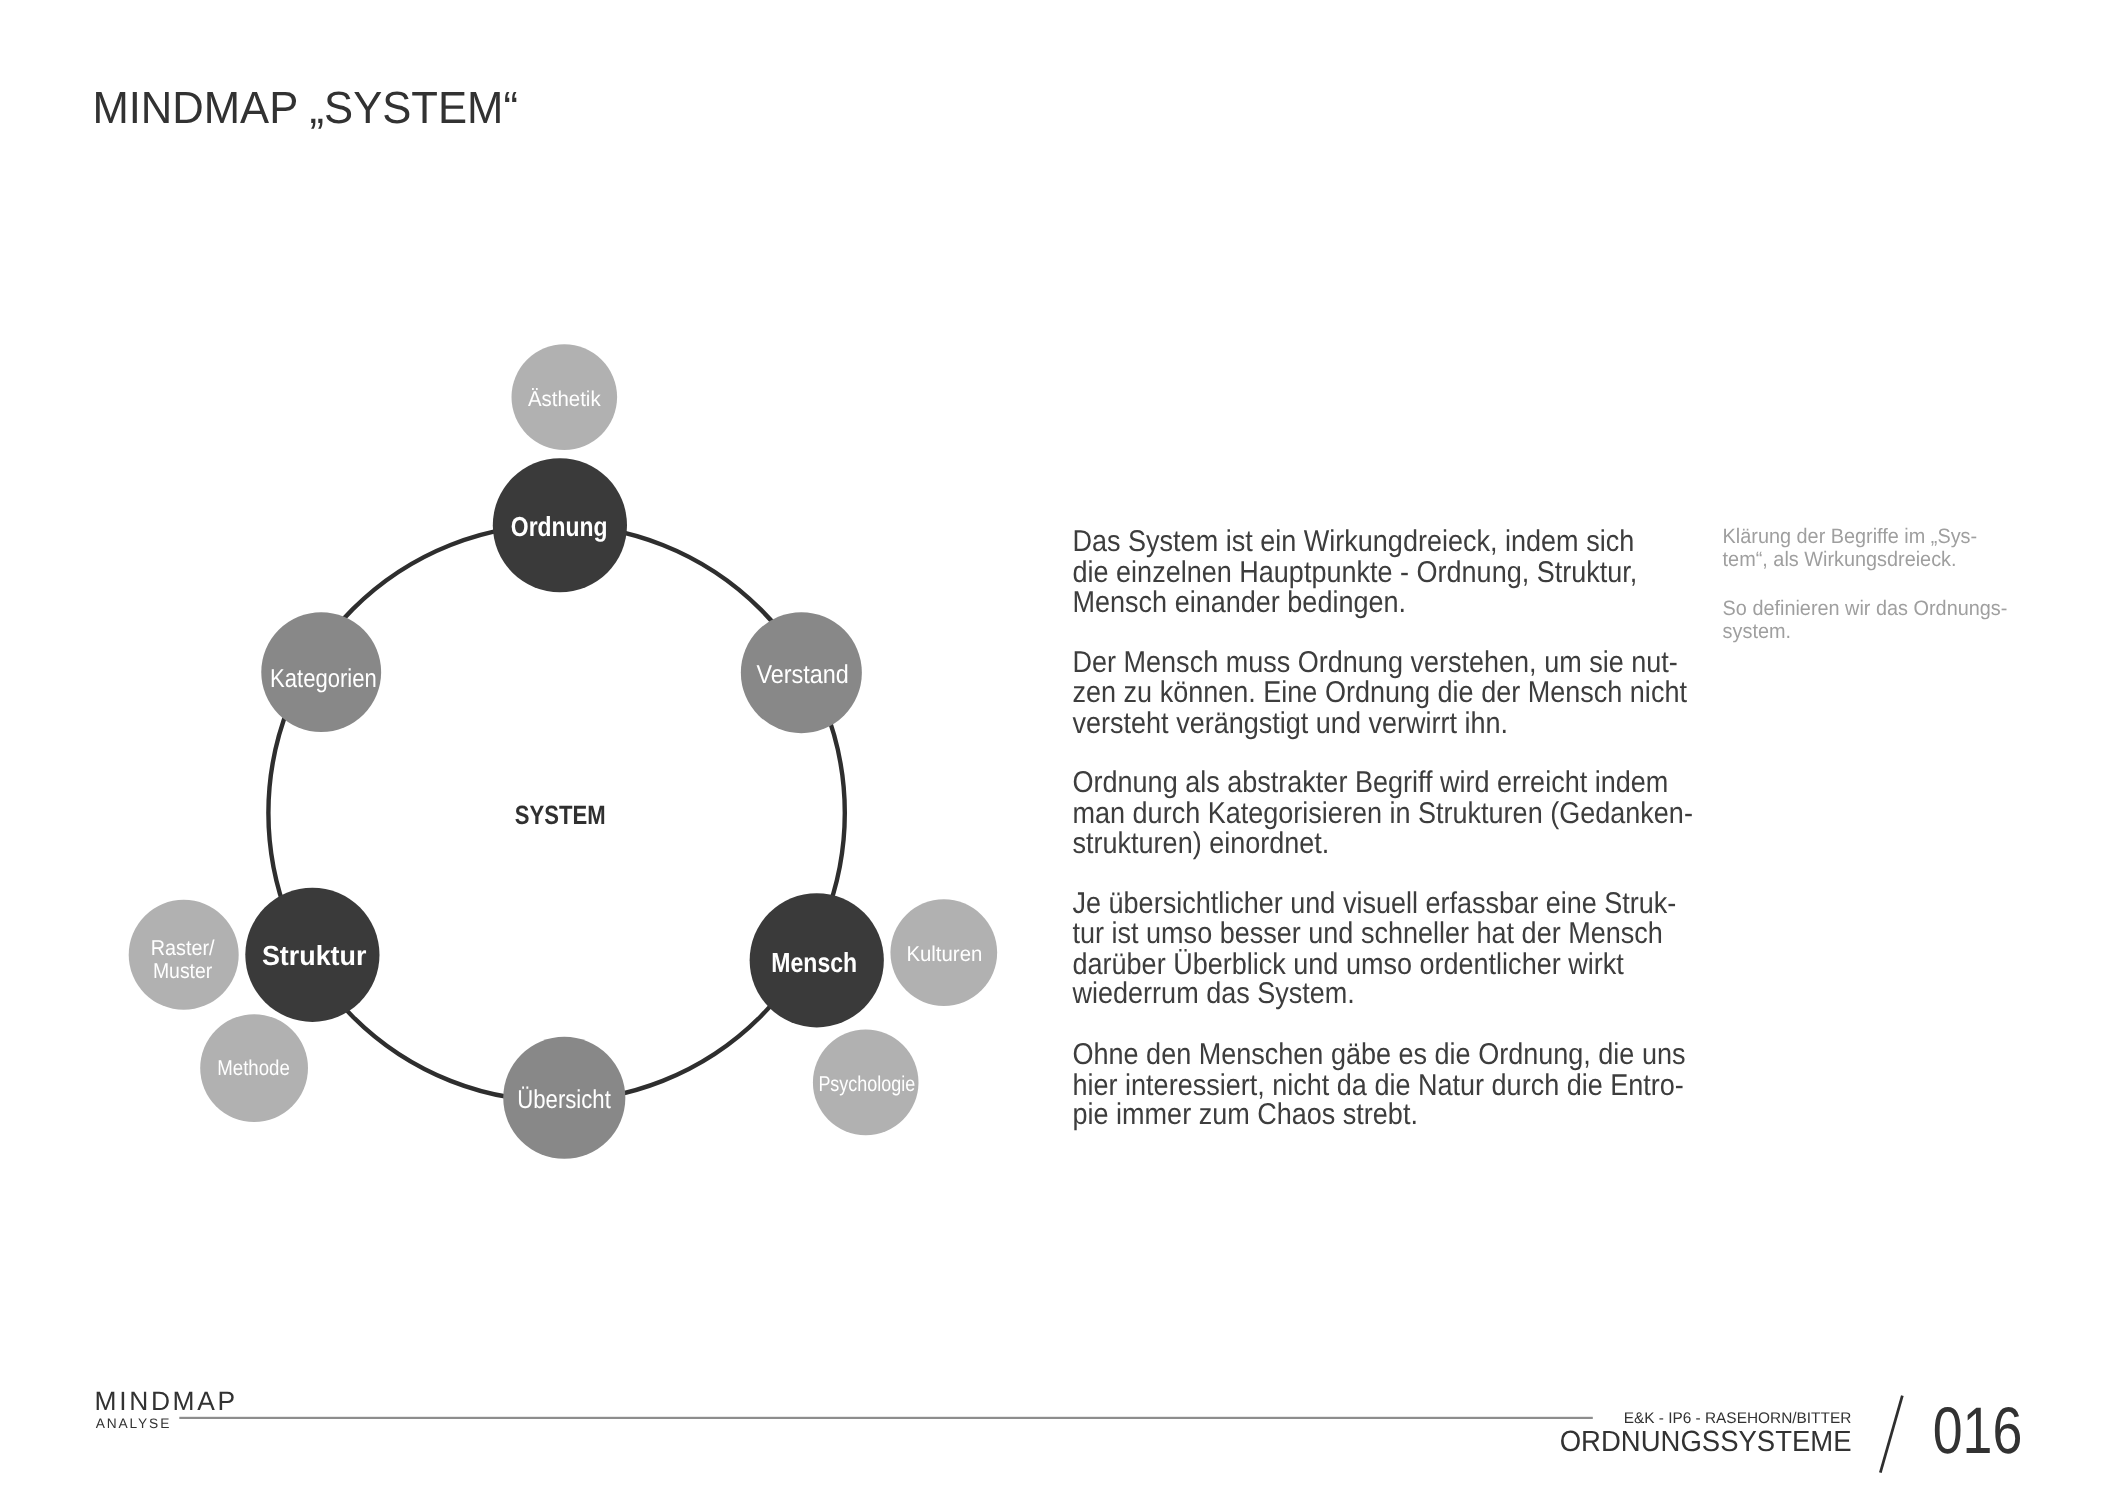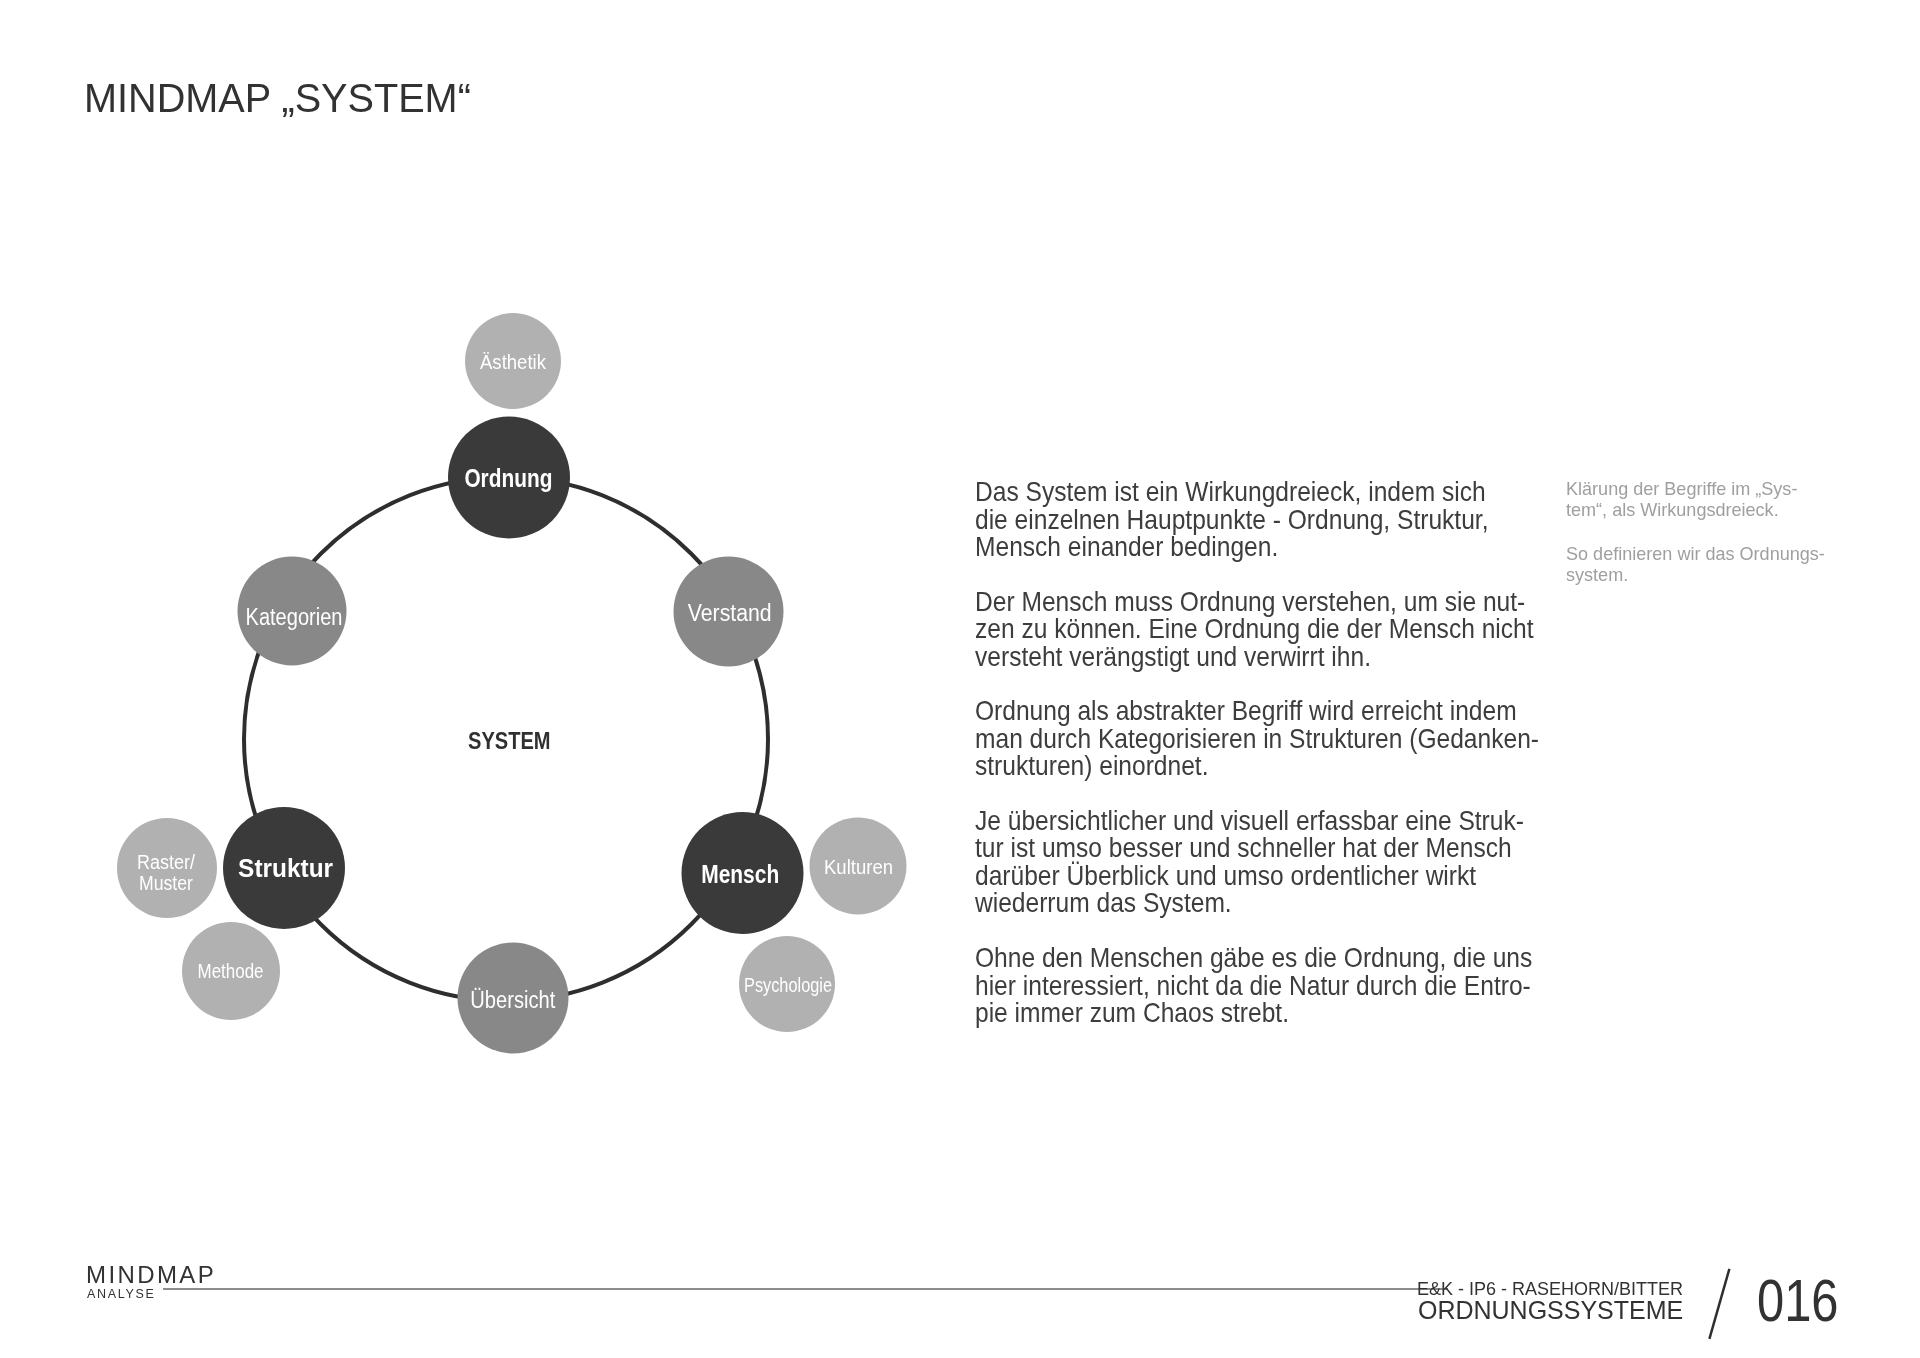"E&K - IP6 - RASEHORN/BITTER" div.abs { font-size: 18px -> 14px }
